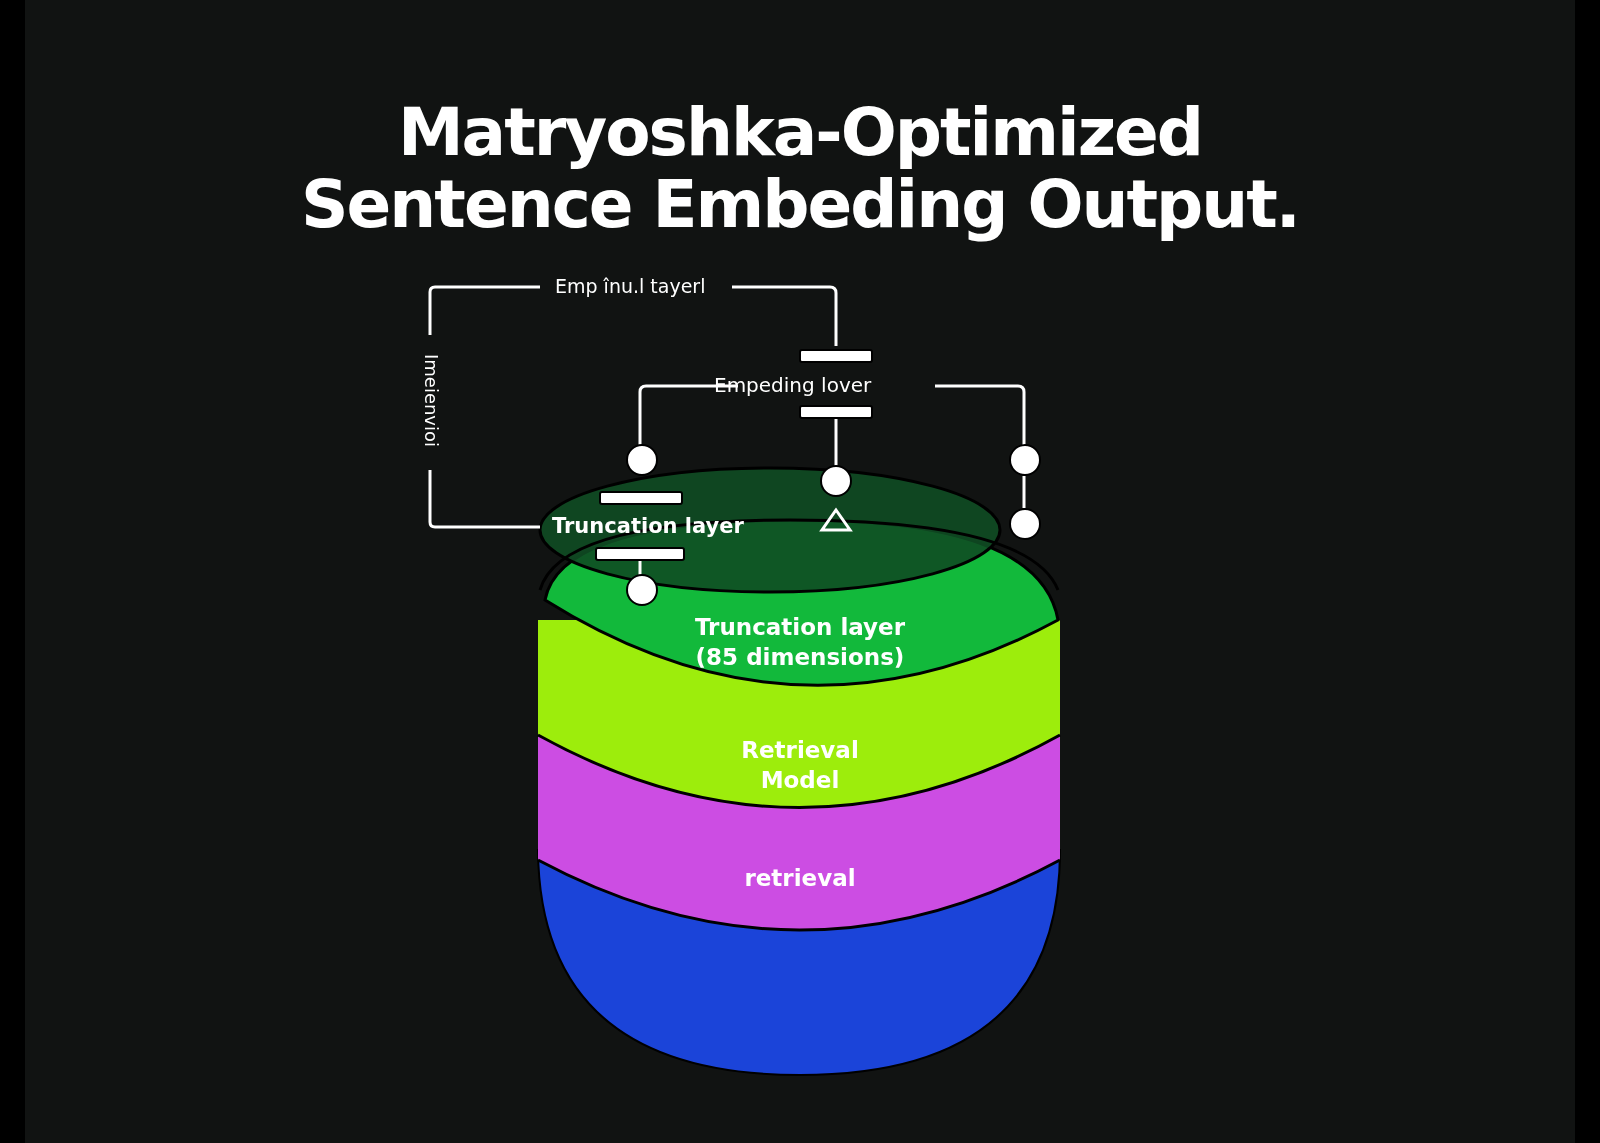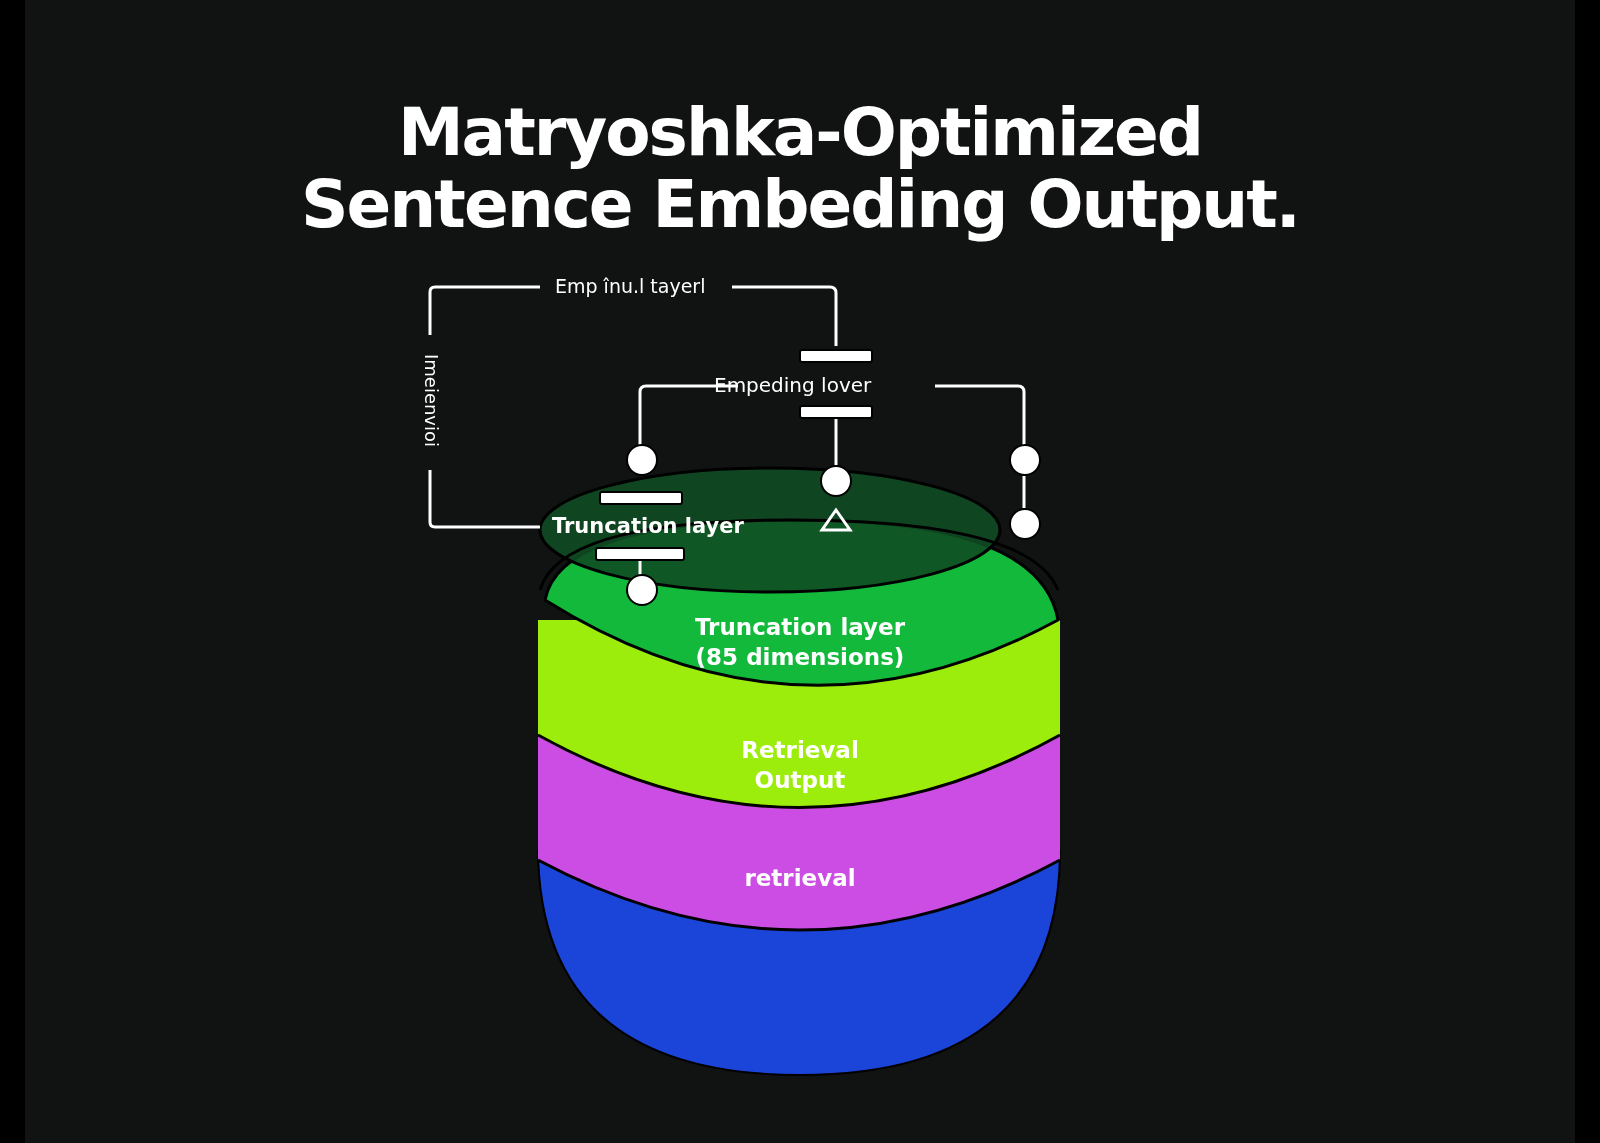"Output" div { text: Output -> Model }
